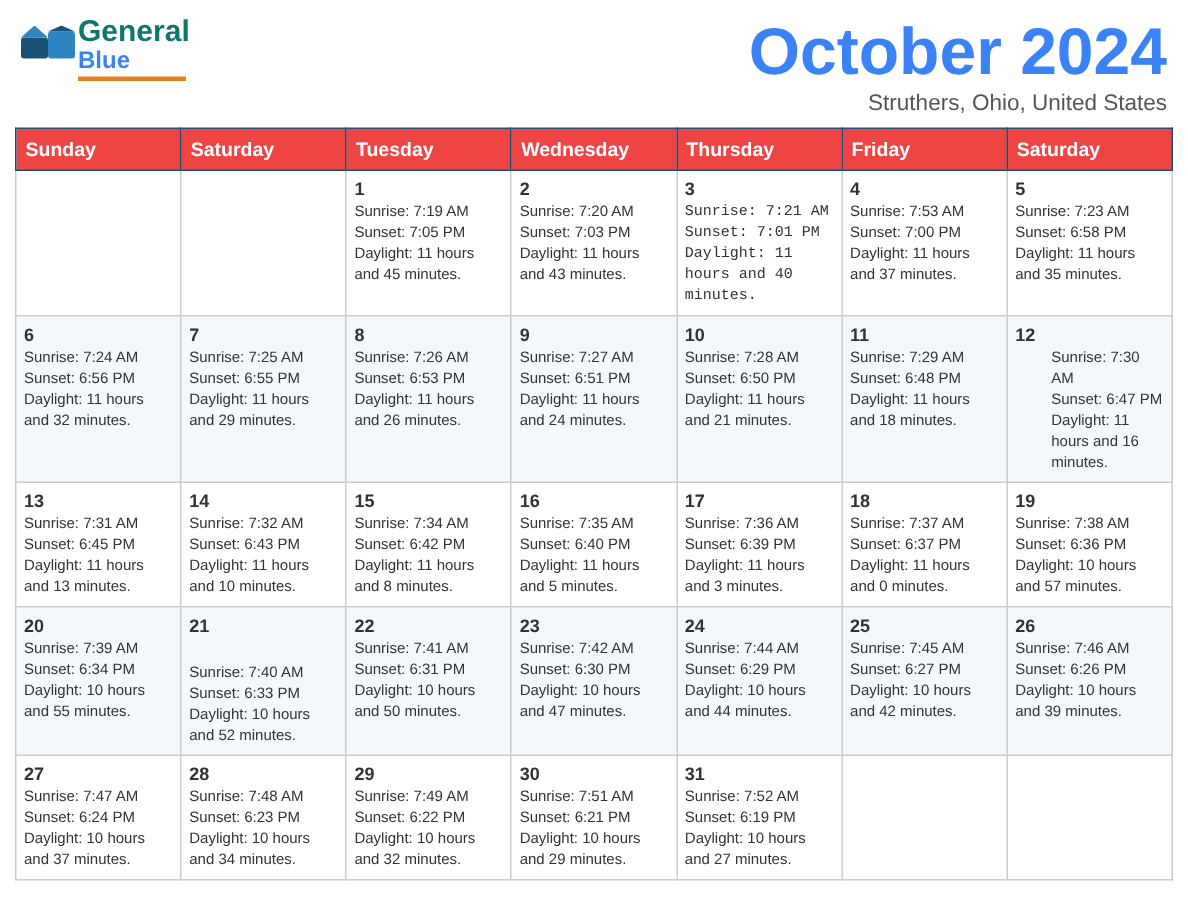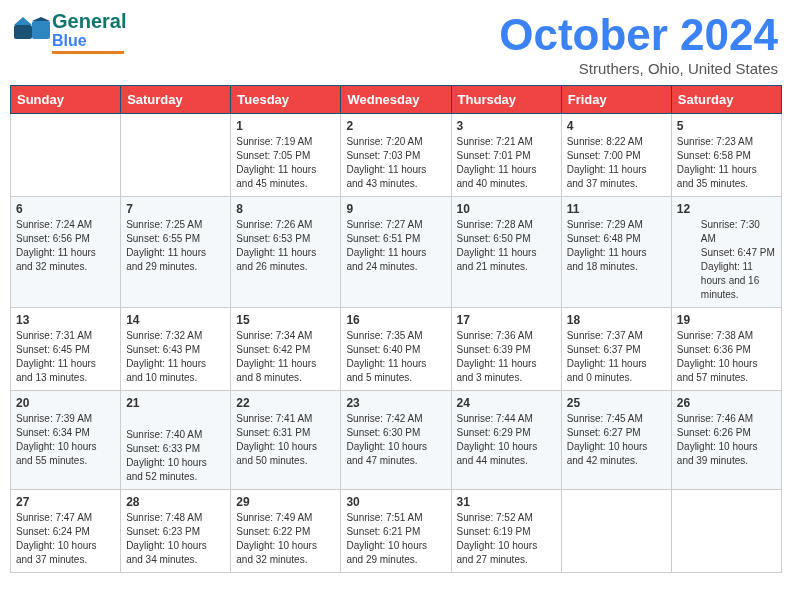"Sunrise: 7:21 AM" div.cell-content { font-family: none -> Liberation Mono, monospace }
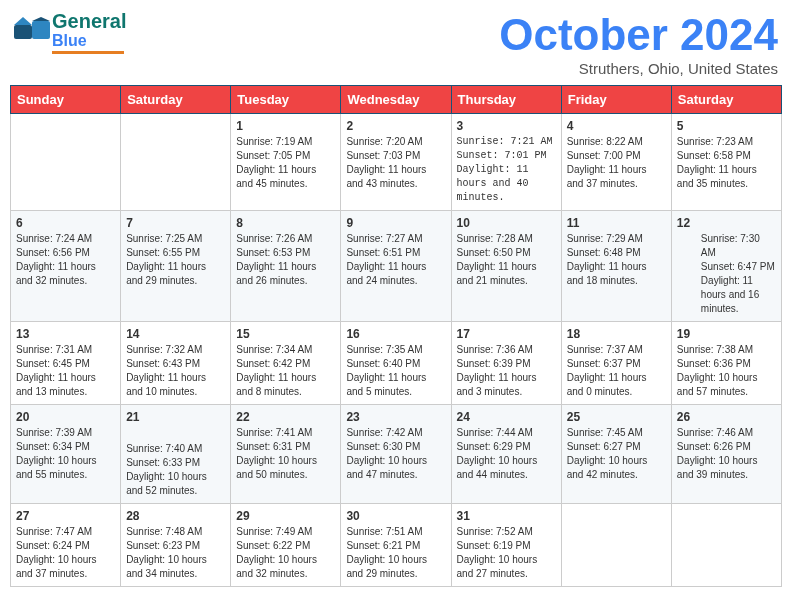"Sunrise: 8:22 AM" div.cell-content { text: 8:22 -> 7:53 }
